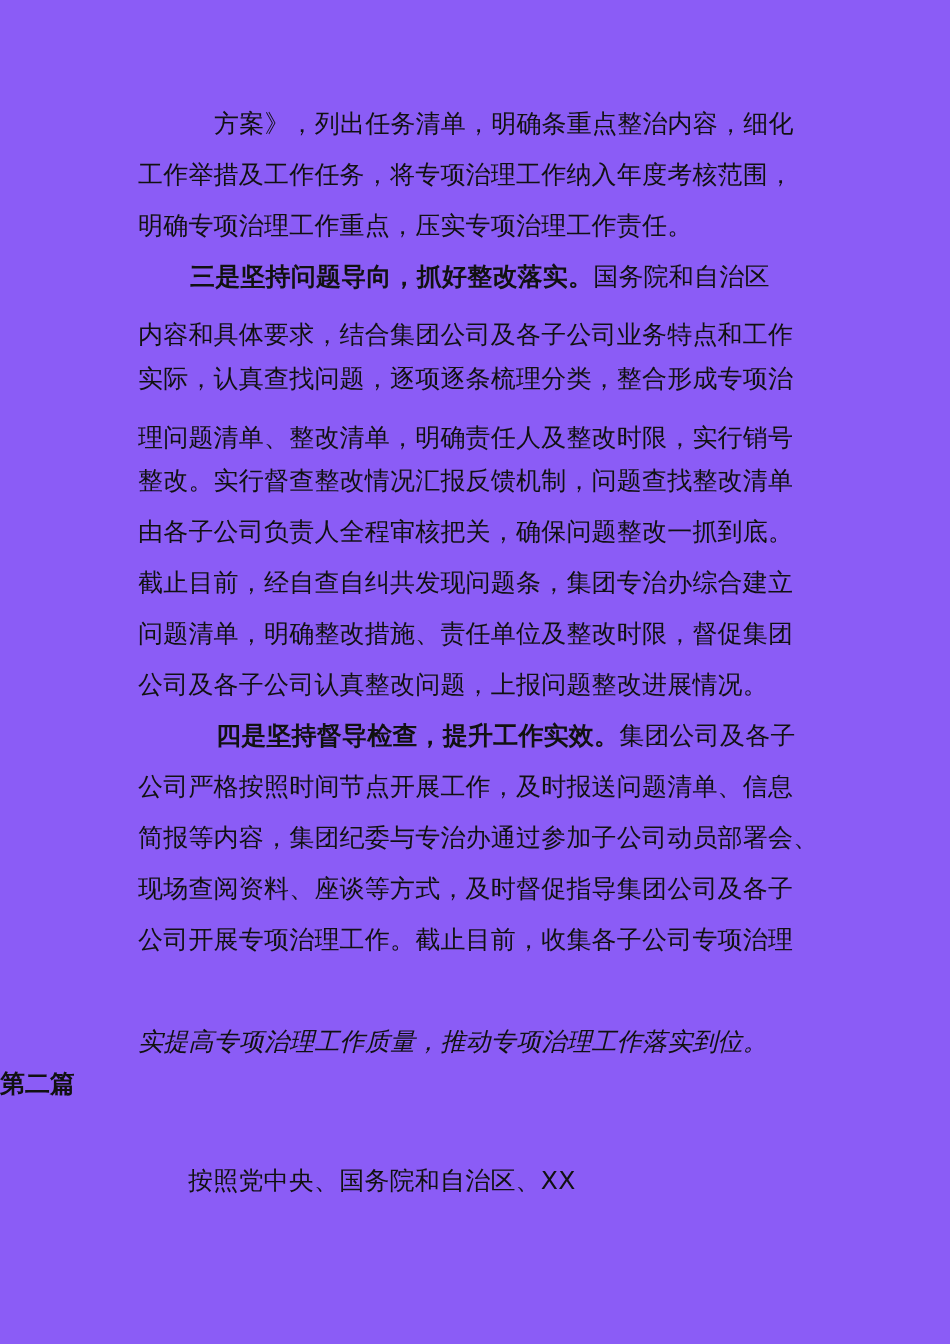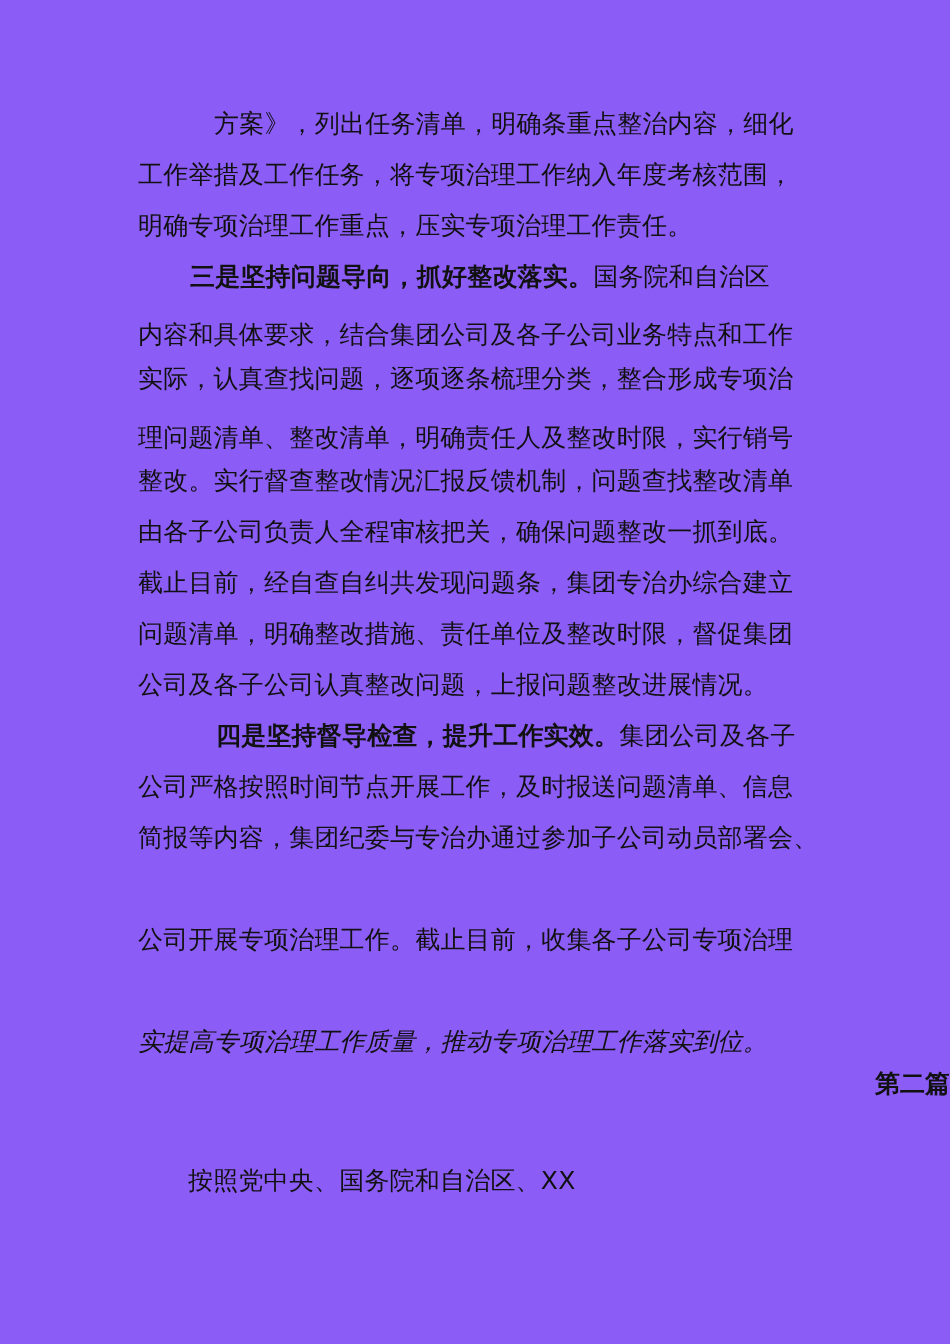"现场查阅资料、座谈等方式，及时督促指导集团公司及各子" div.line { html: none -> <div>现场查阅资料、座谈等方式，及时督促指导集团公司及各子</div> }
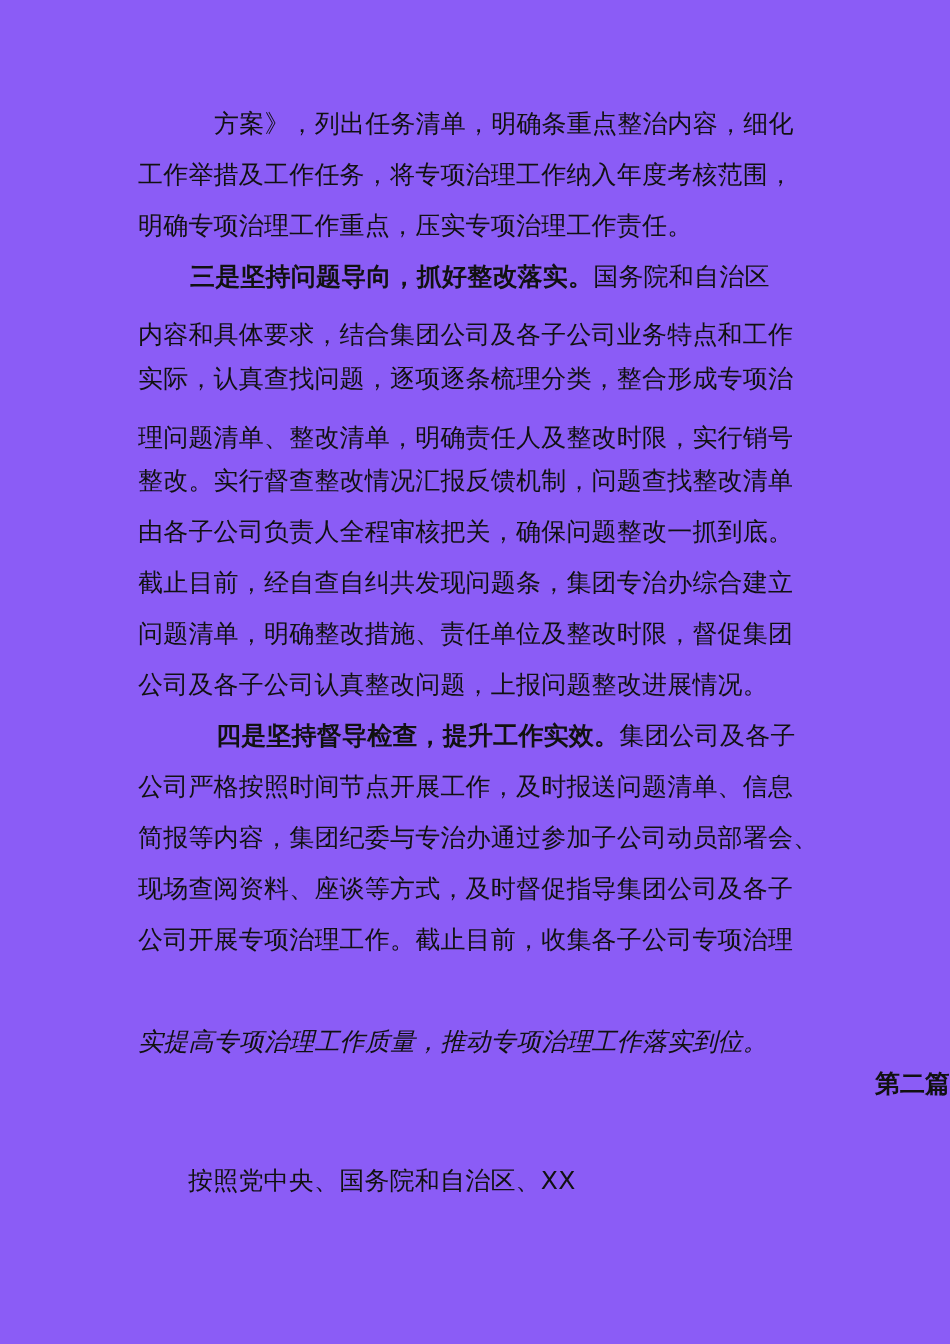"第二篇" .heading { text-align: right -> left }
